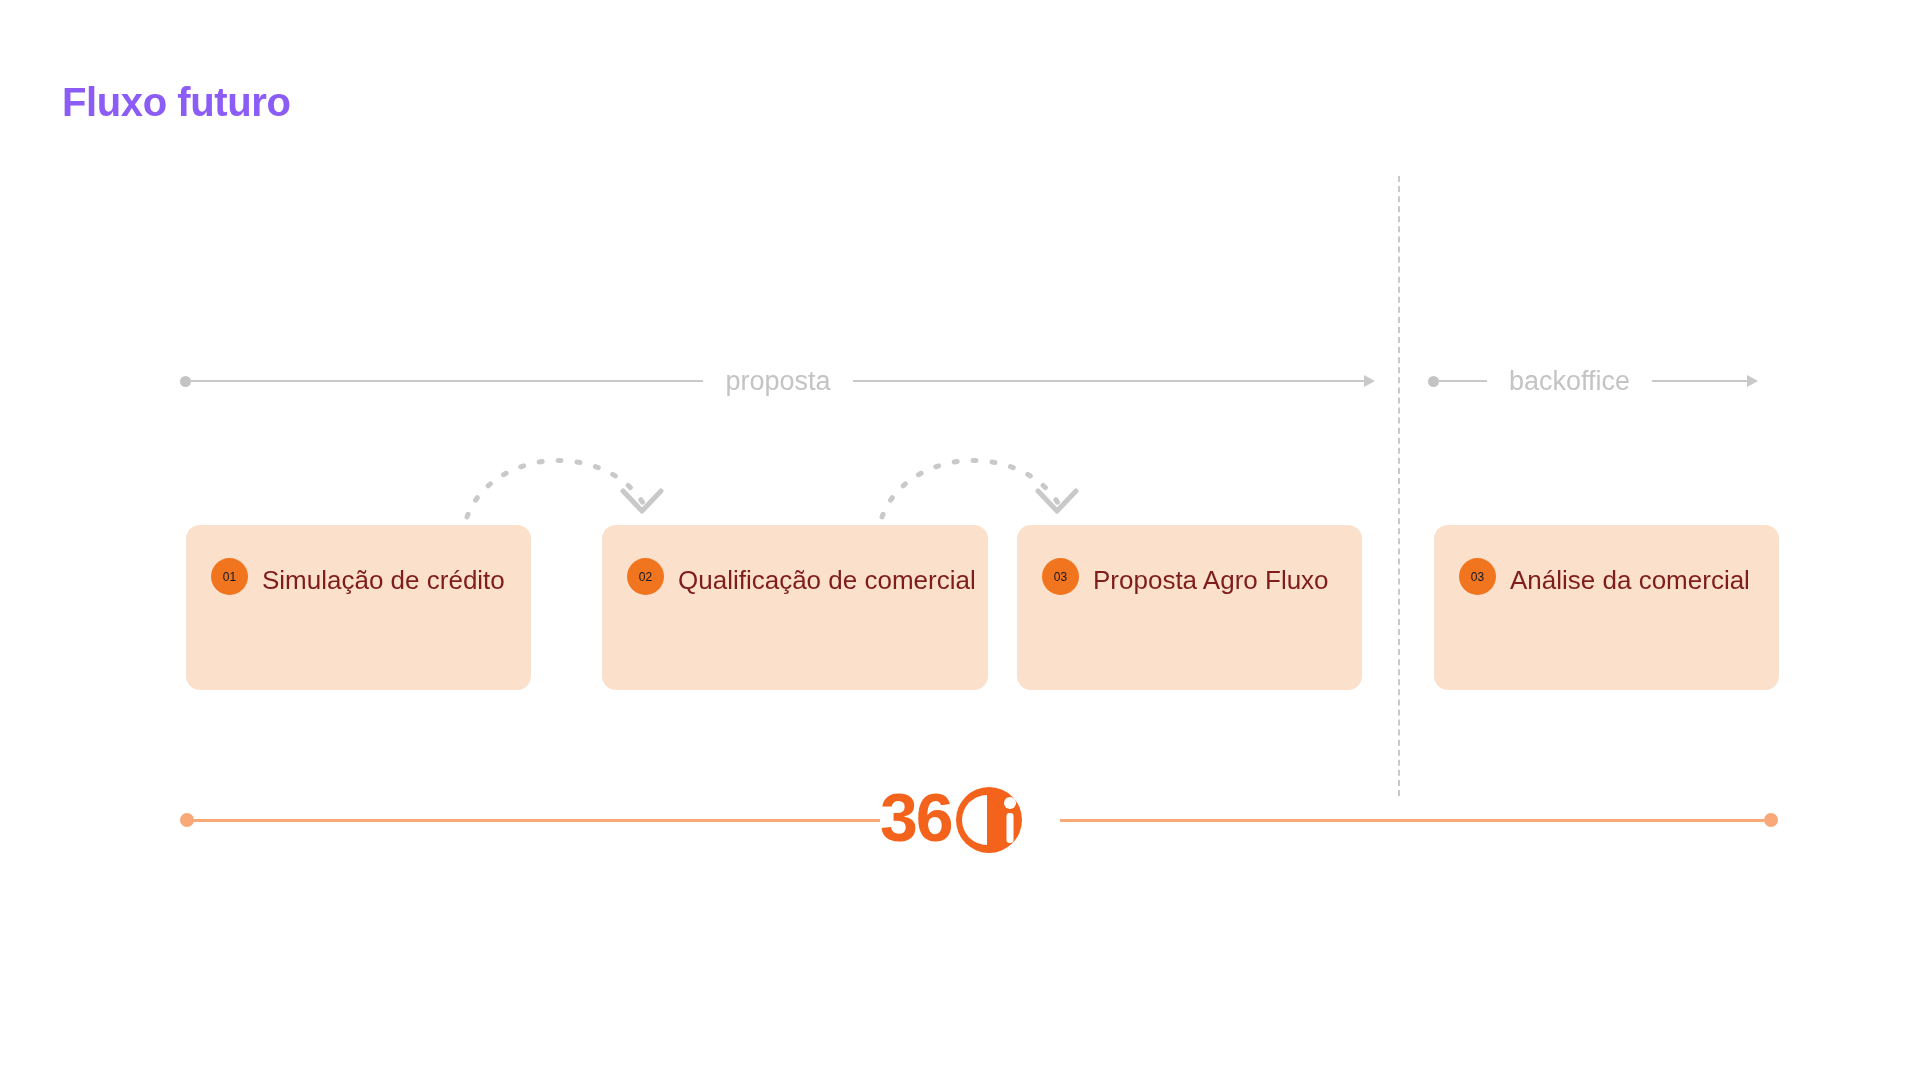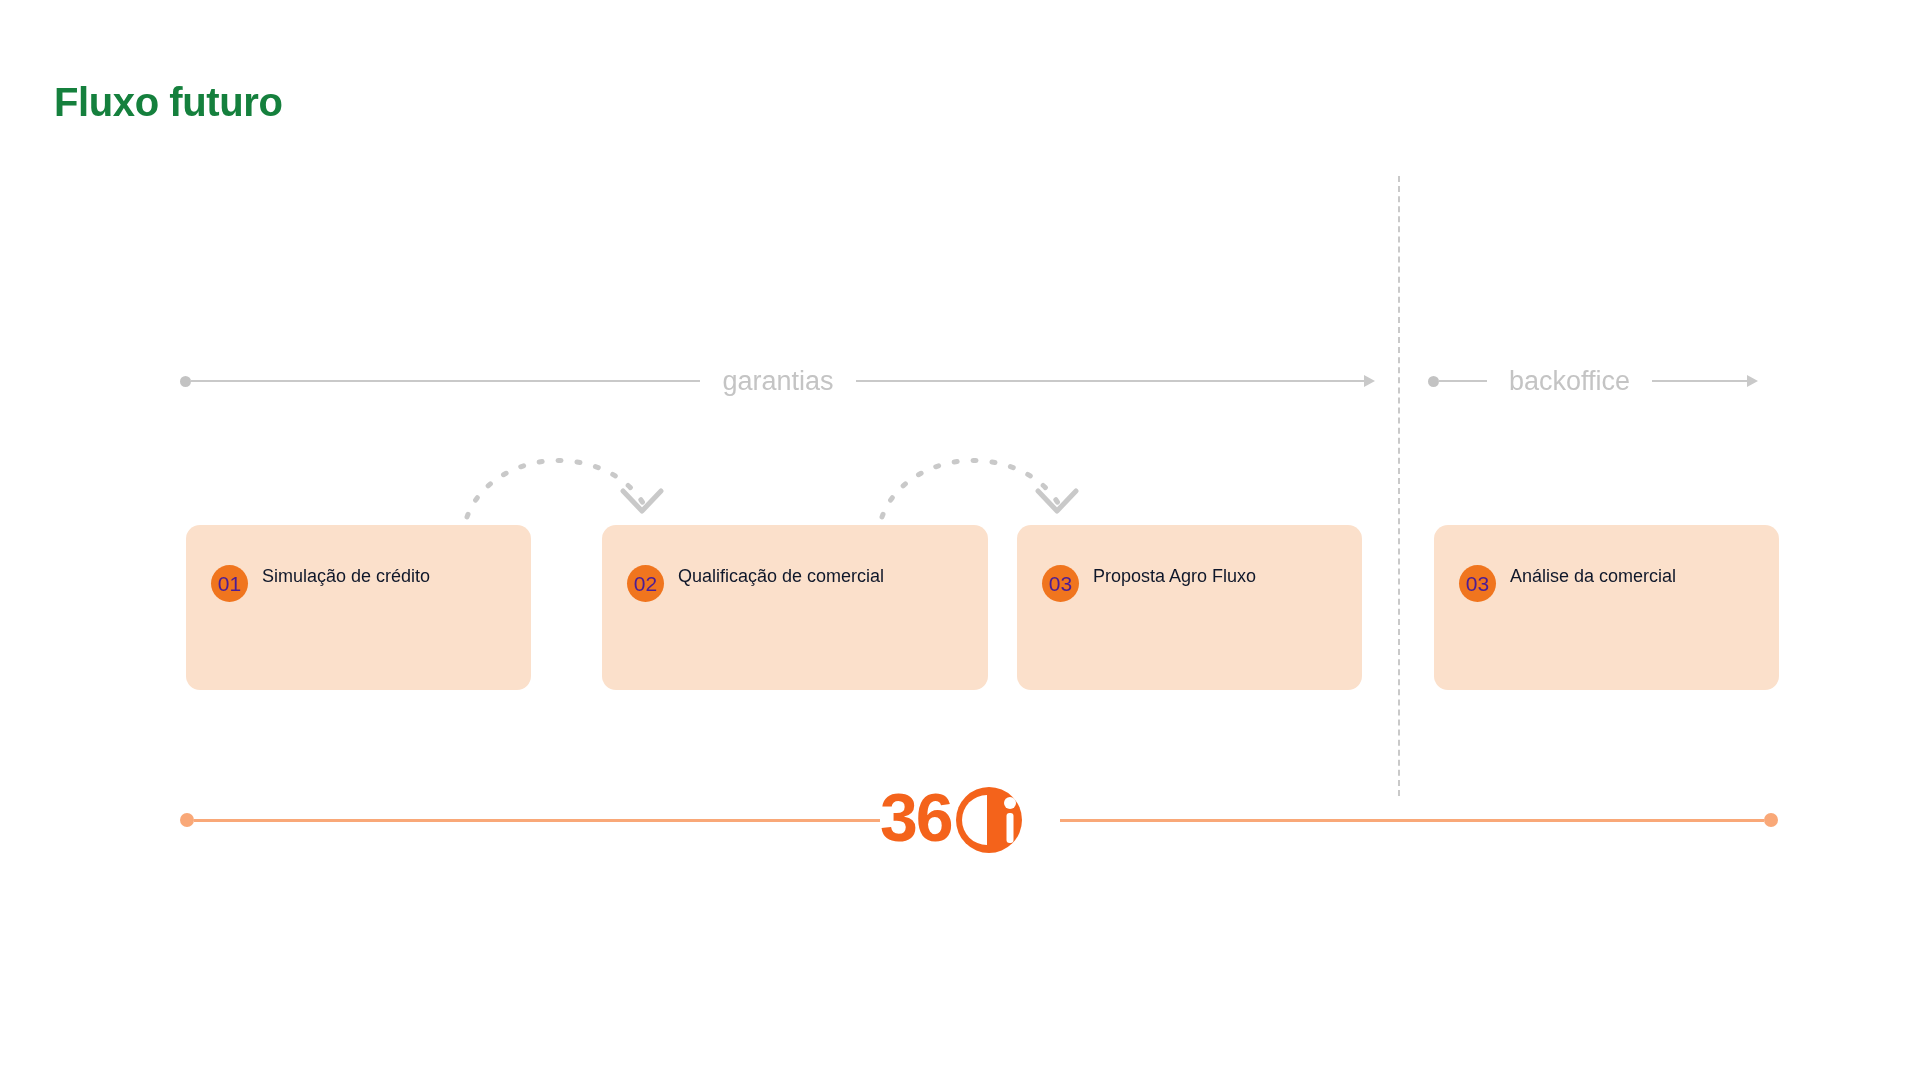"Fluxo futuro" #page-title { color: #15803d -> #8b5cf6; left: 54px -> 62px }
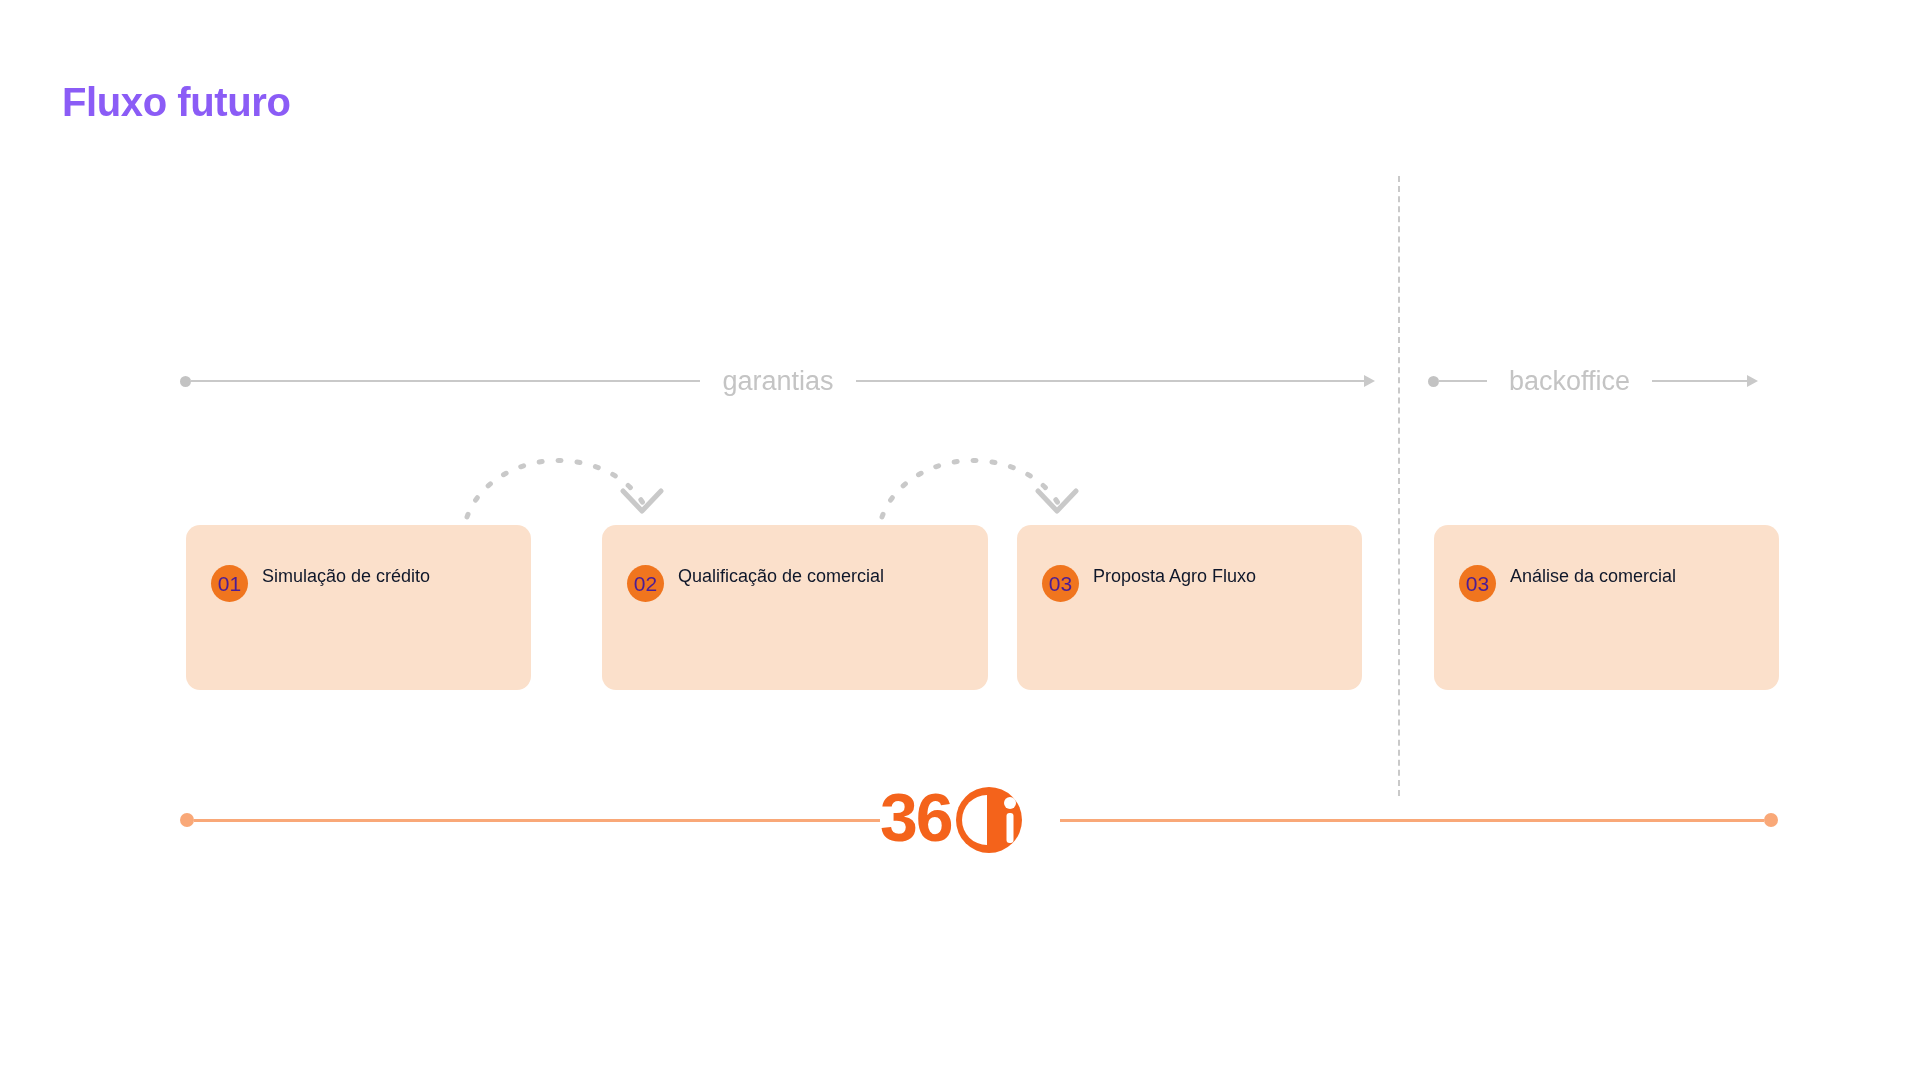"garantias" span.track-label { text: garantias -> proposta }
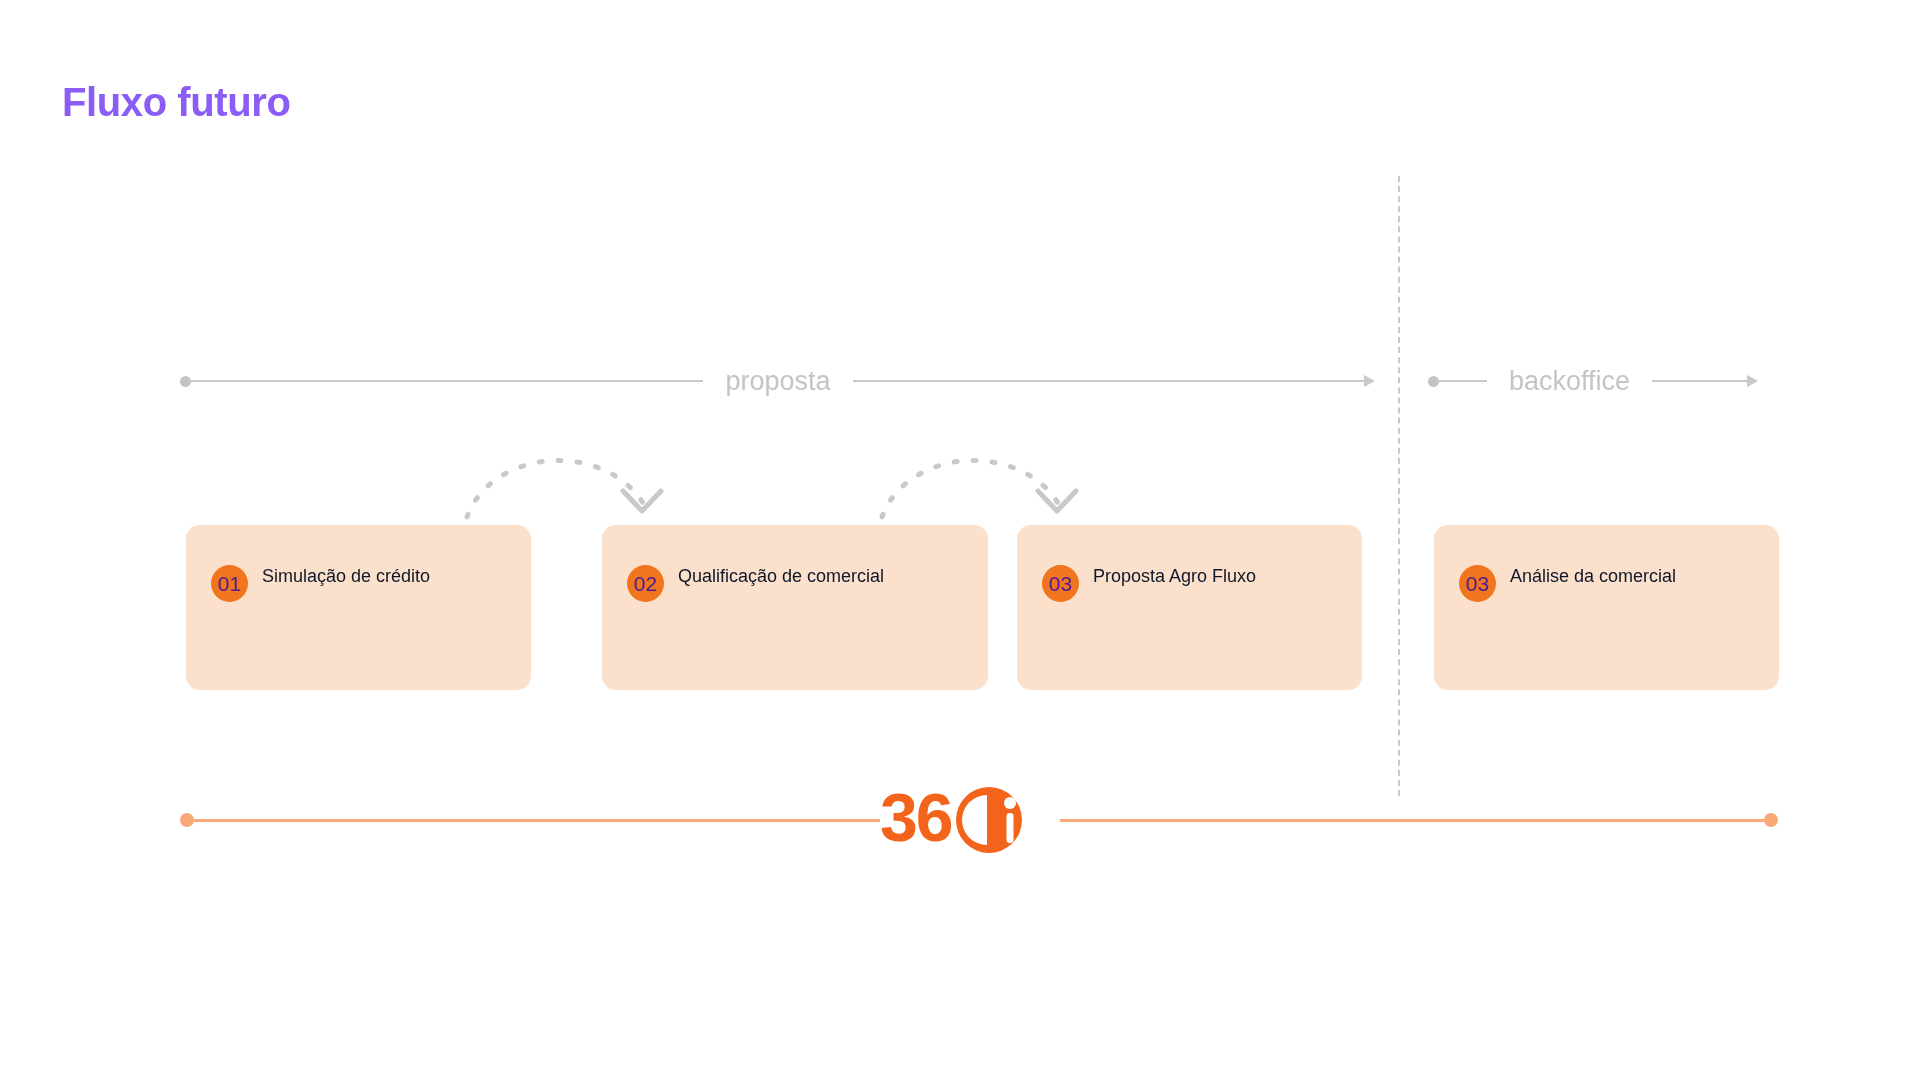"01" .card-badge { color: #4c1d95 -> #0f172a; font-size: 21px -> 12px; top: 40px -> 33px }
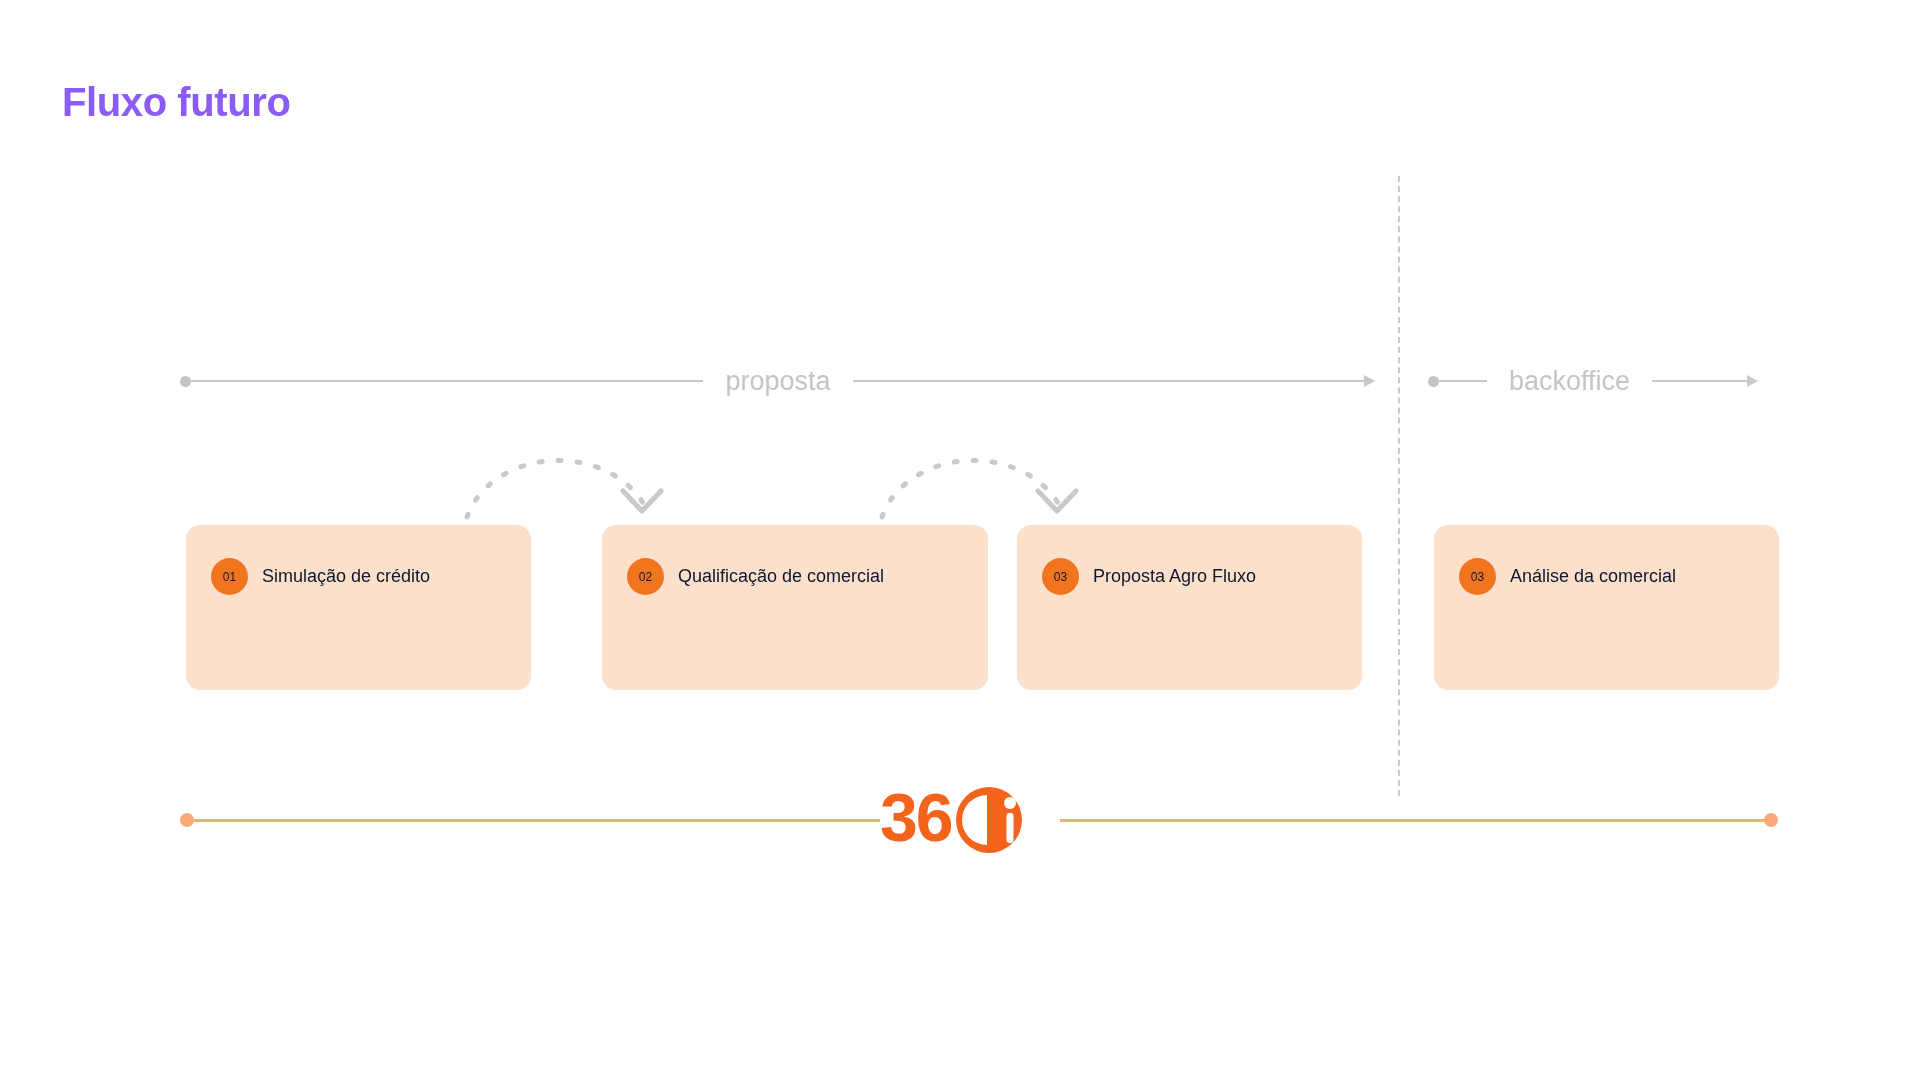"Simulação de crédito" .card-label { color: #0f172a -> #7f1d1d; font-size: 18px -> 26px }
